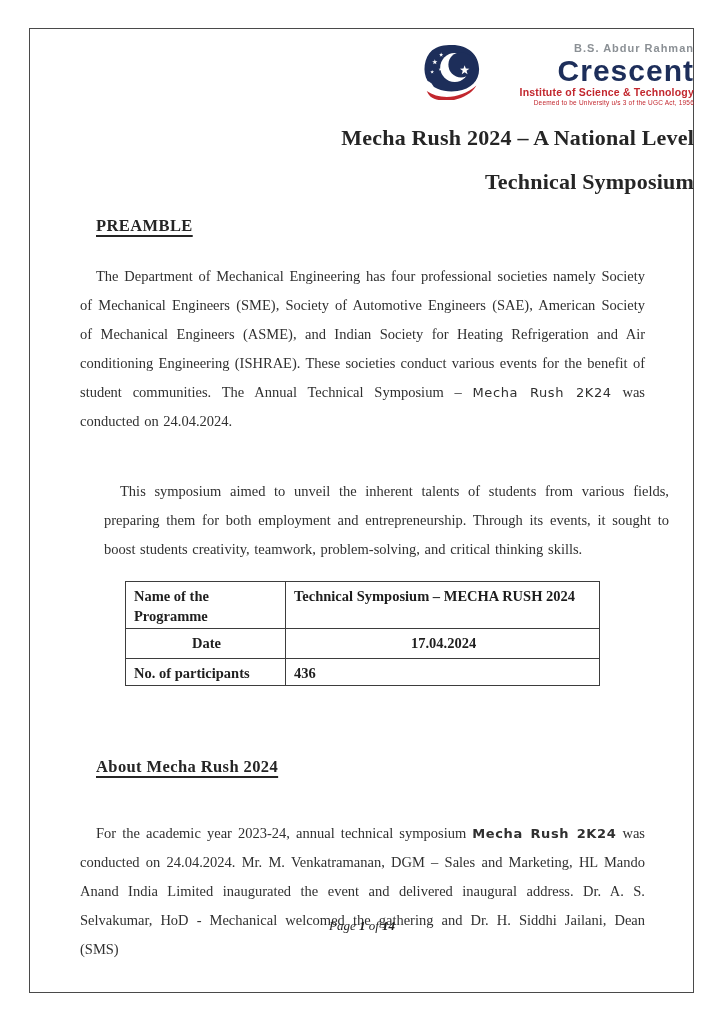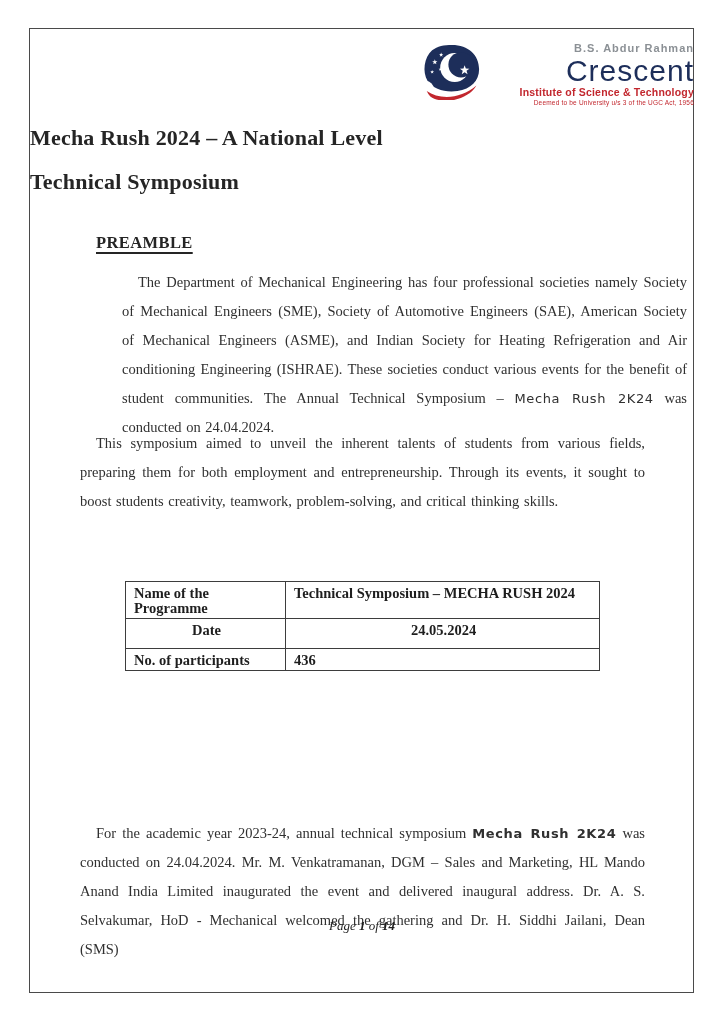"Crescent" .logo-name { font-weight: normal -> bold }
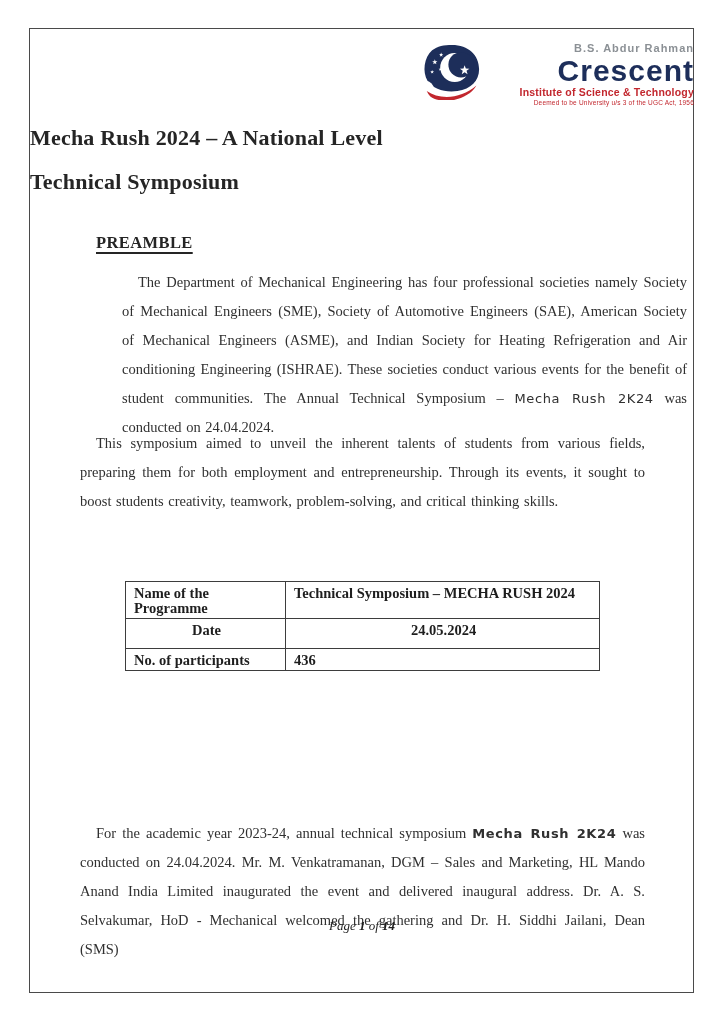"Mecha Rush 2024 – A" .doc-title { text-align: left -> right }
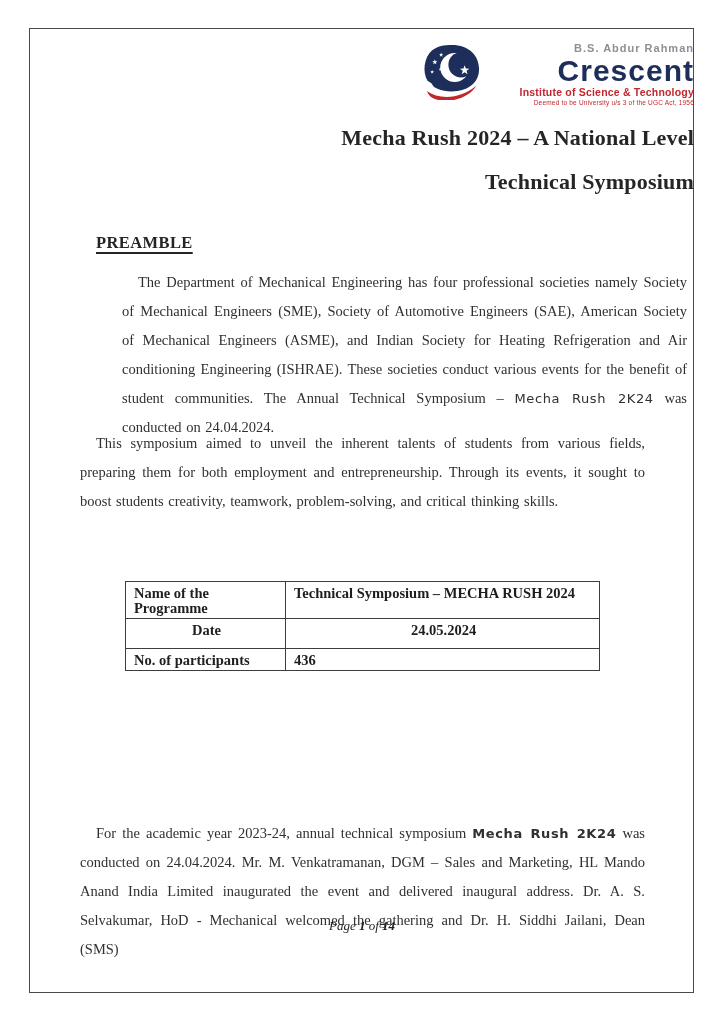"PREAMBLE" .h-preamble { top: 233px -> 216px }
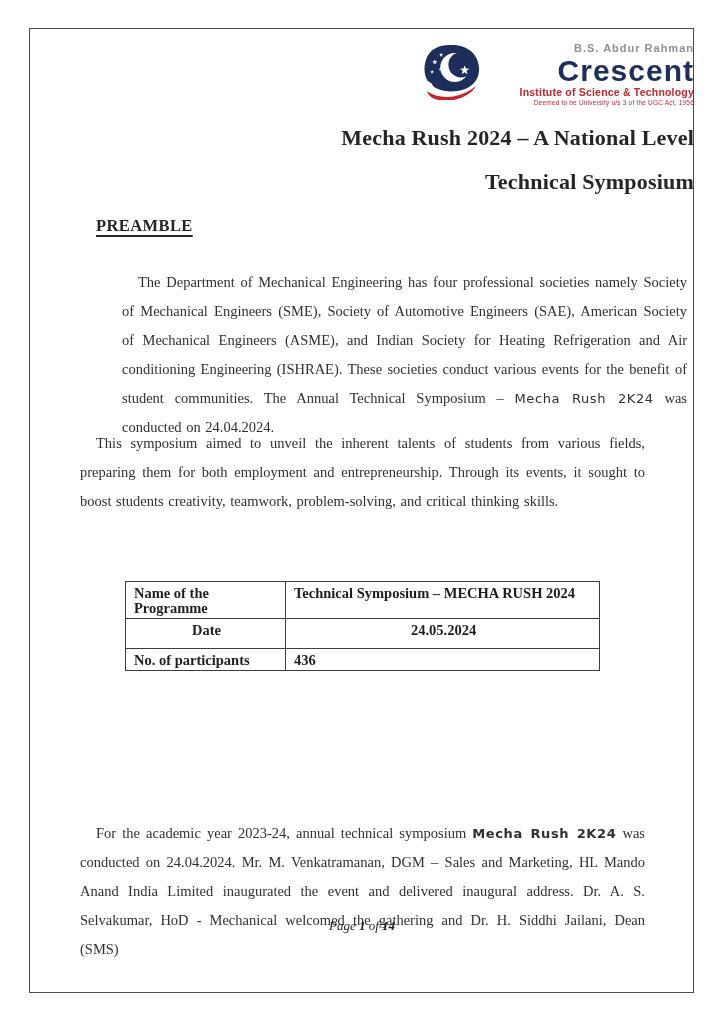"The Department of Mechanical Engineering" .p1 { margin-left: 42px -> none; top: 253px -> 247px }
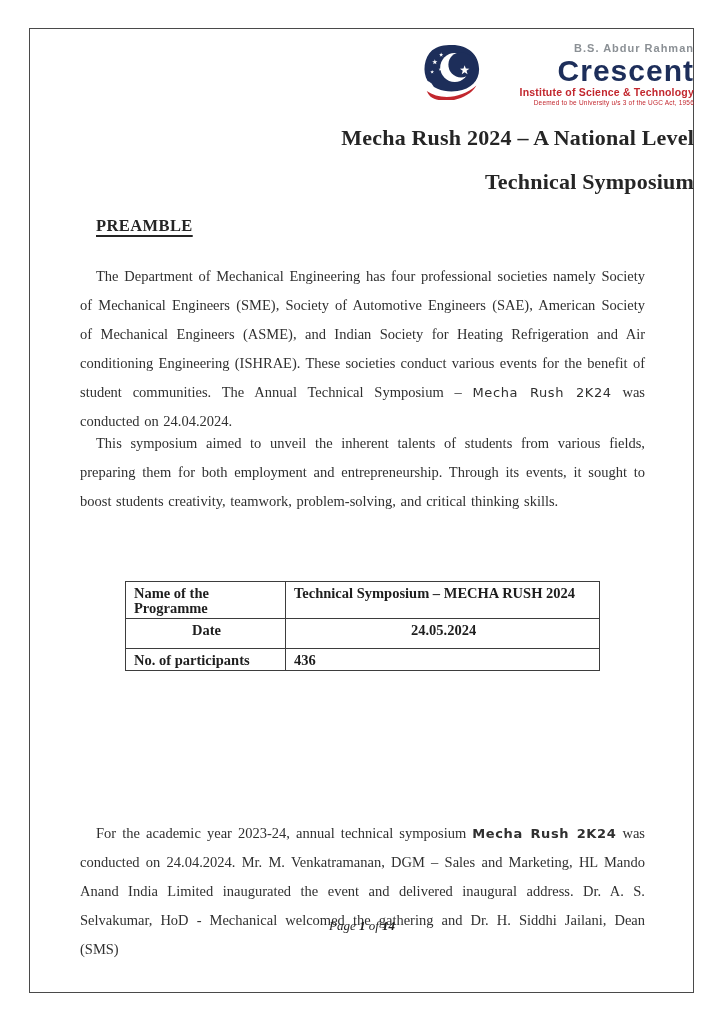"This symposium aimed to unveil" .p2 { margin-left: none -> 24px; top: 414px -> 462px }
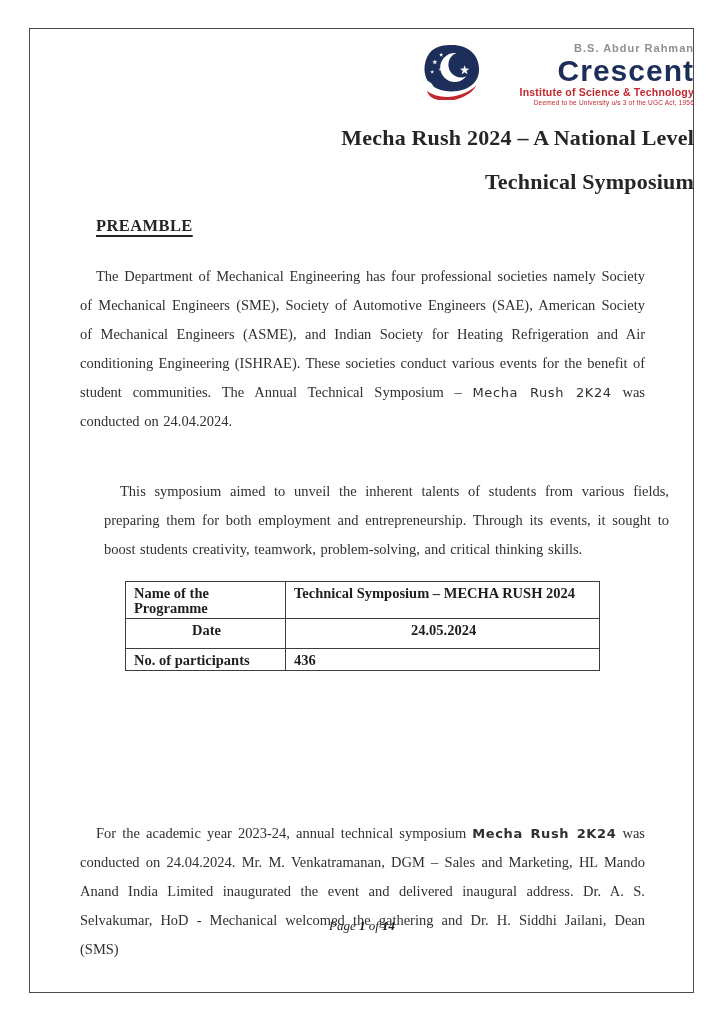"Name of the Programme" .info-table td { line-height: 15px -> 20px }
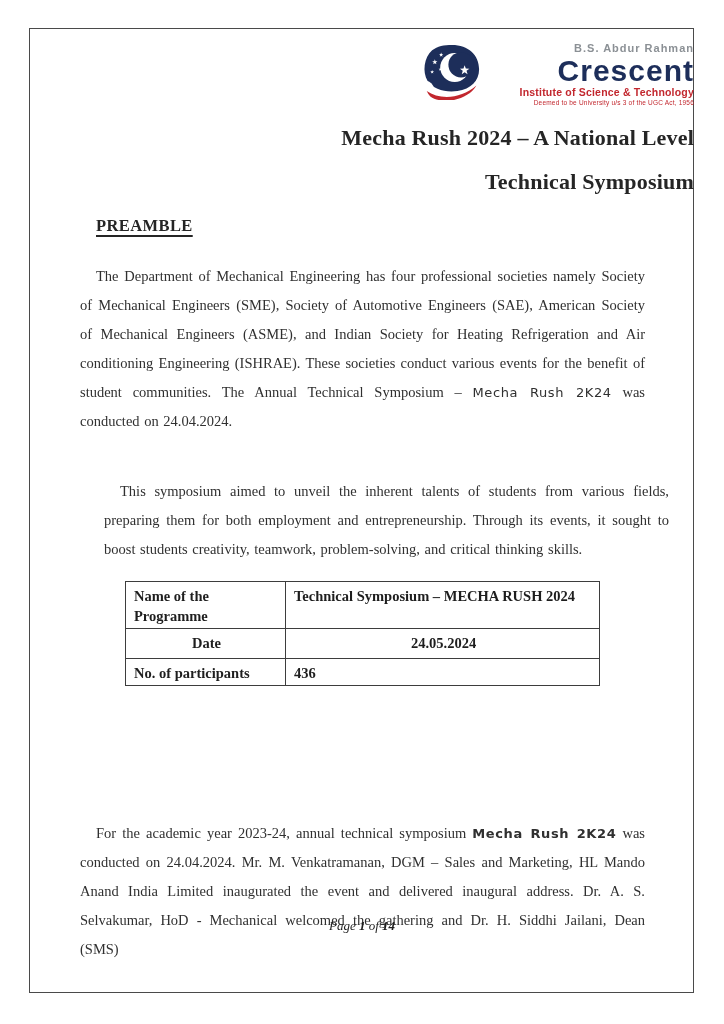"24.05.2024" td { text: 24.05.2024 -> 17.04.2024 }
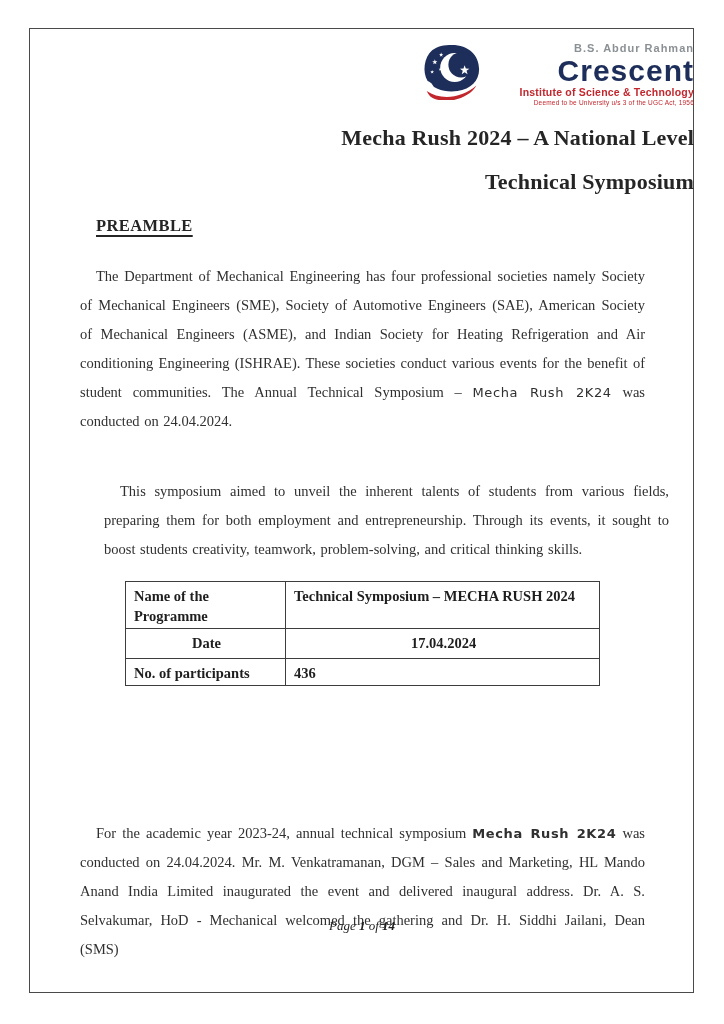"About Mecha Rush 2024" div.sec-heading { html: none -> <div>About Mecha Rush 2024</div> }
